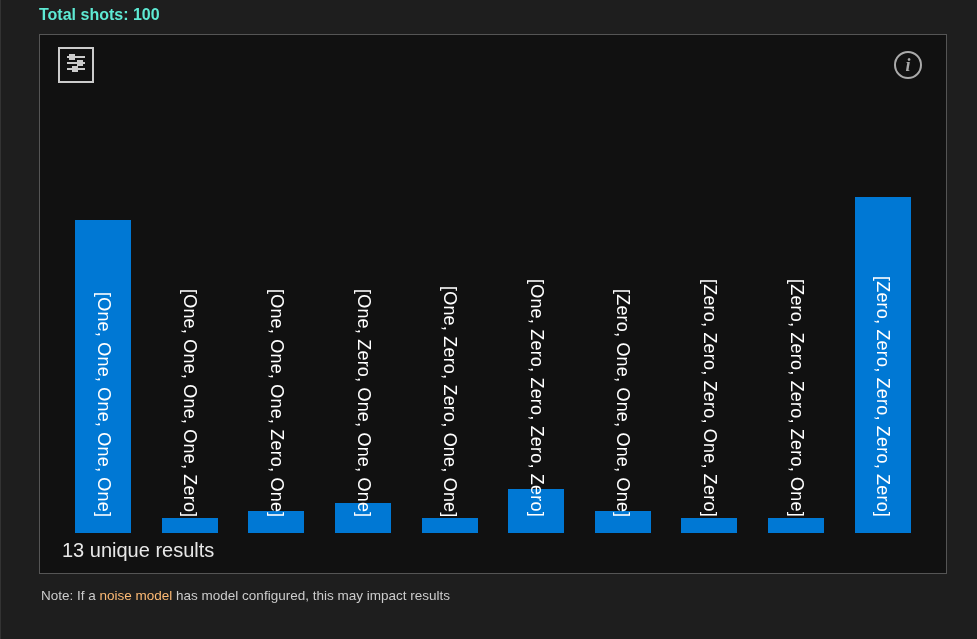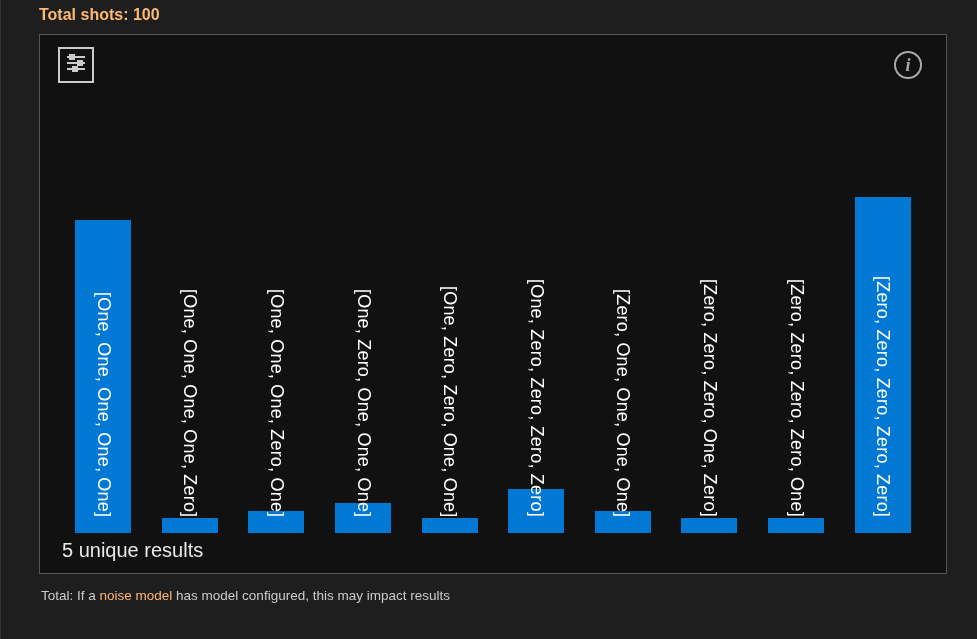"Total shots: 100" .header { color: #fdba74 -> #5eead4 }
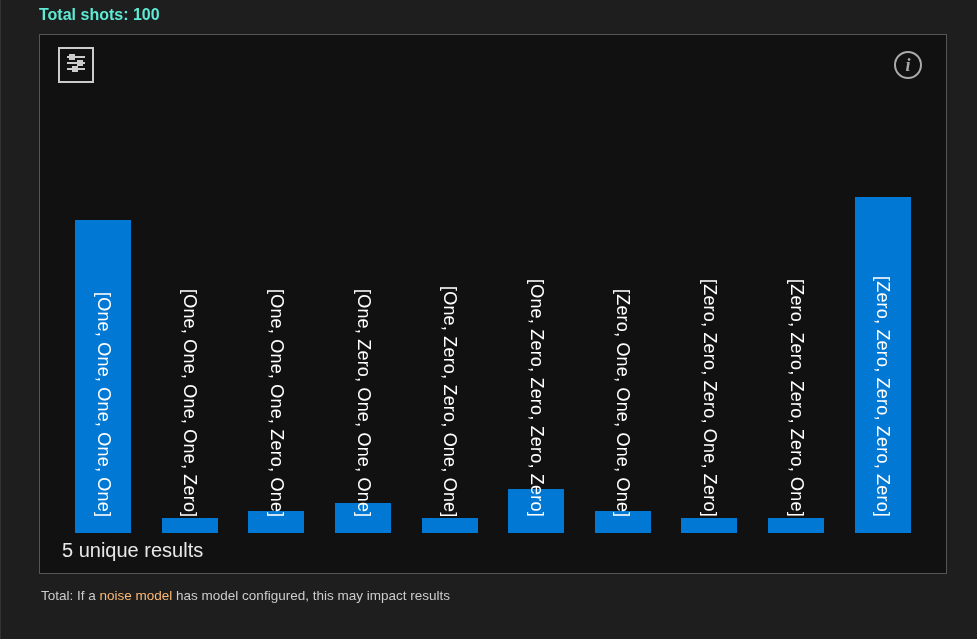"5 unique results" div.subtitle { text: 5 -> 13 }
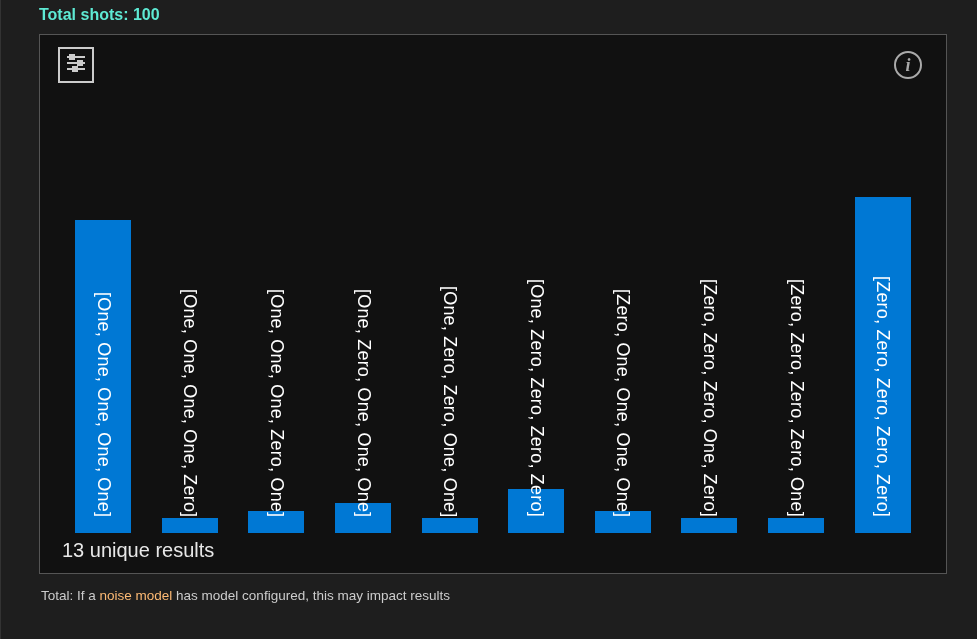"Total: If a" span { text: Total -> Note }
